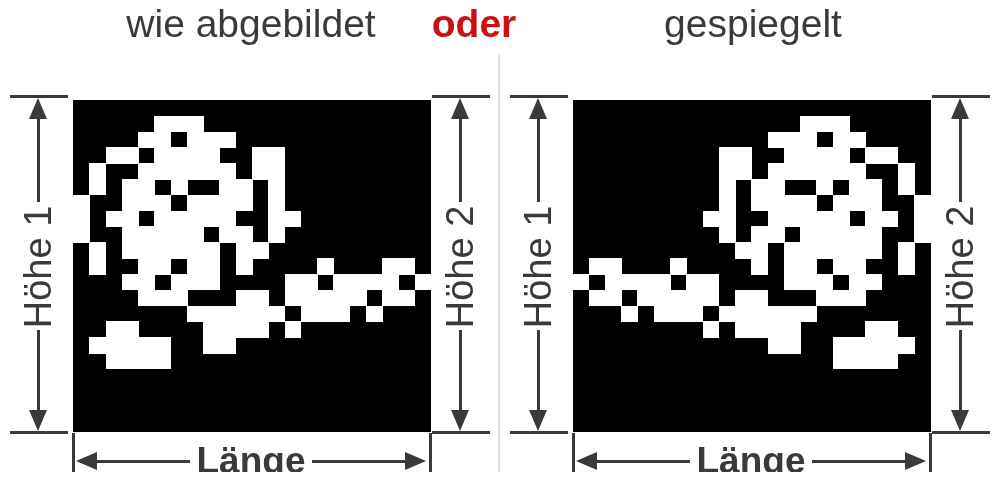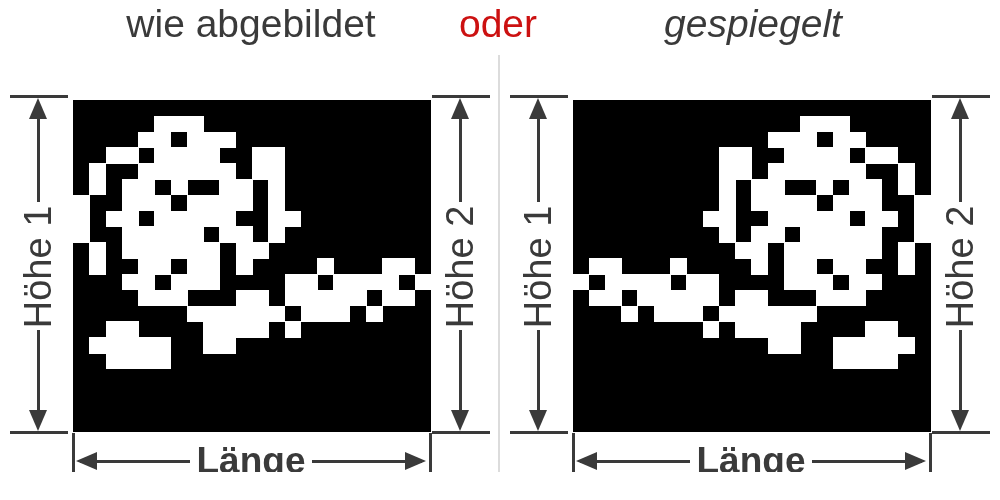"oder" .t-mid { font-weight: none -> bold; left: 498px -> 474px }
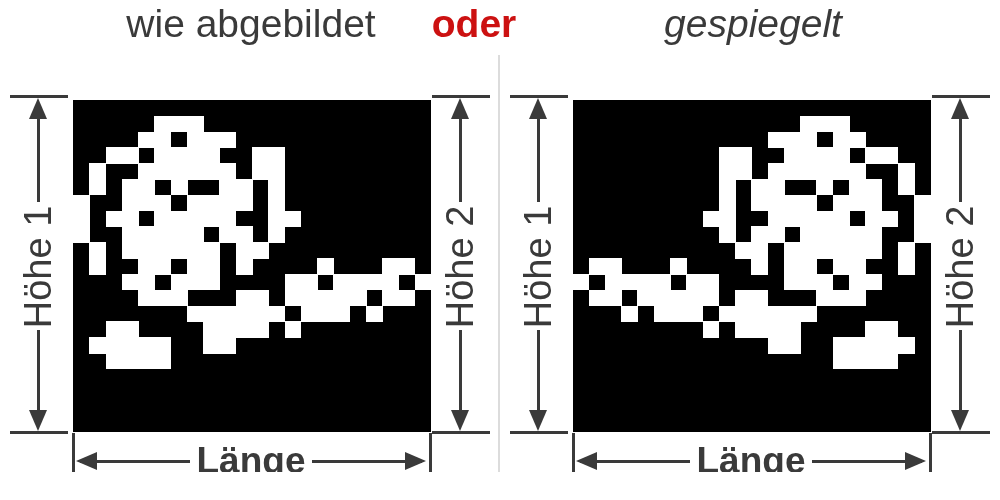"gespiegelt" .t-right { font-style: italic -> none }
